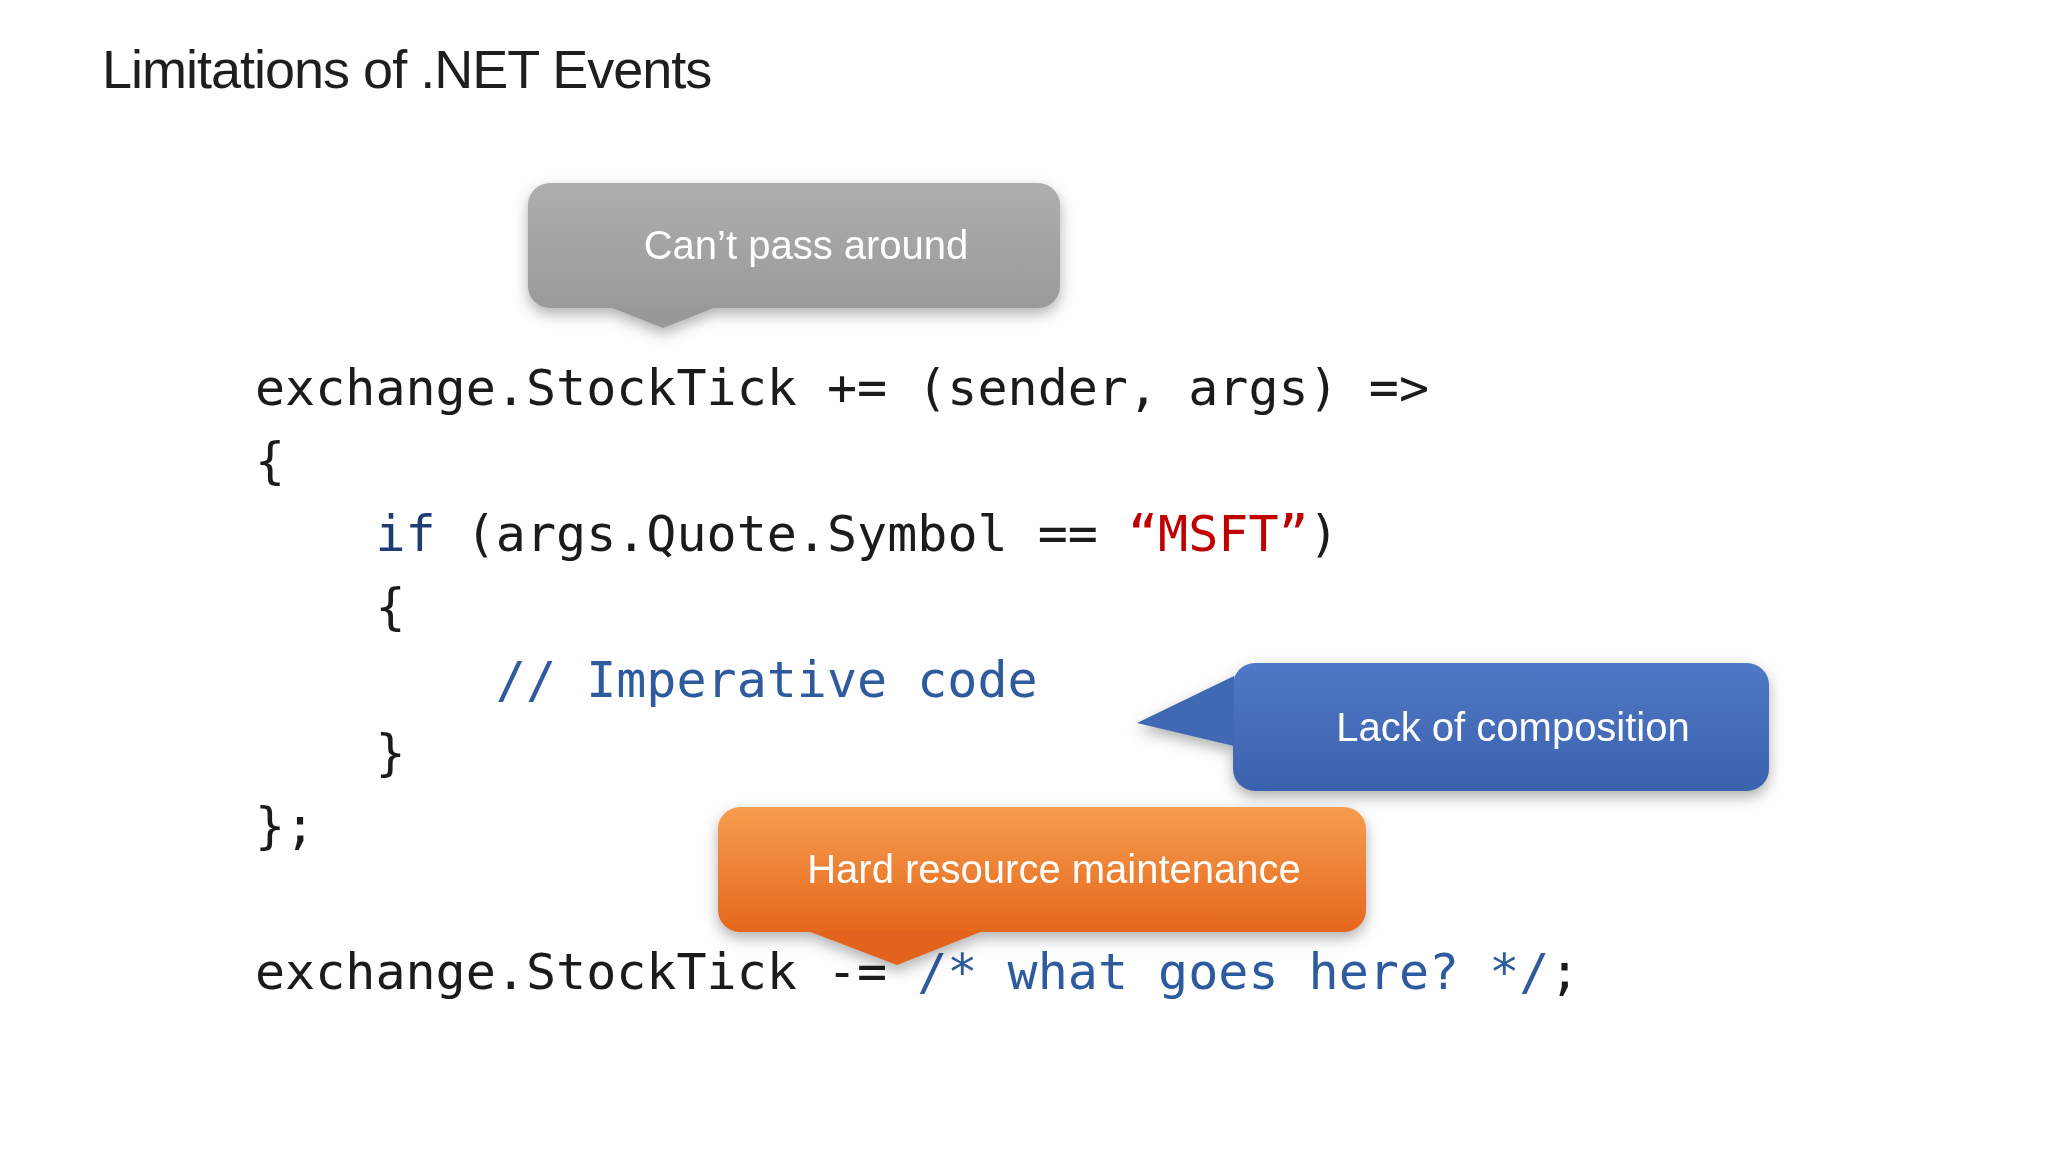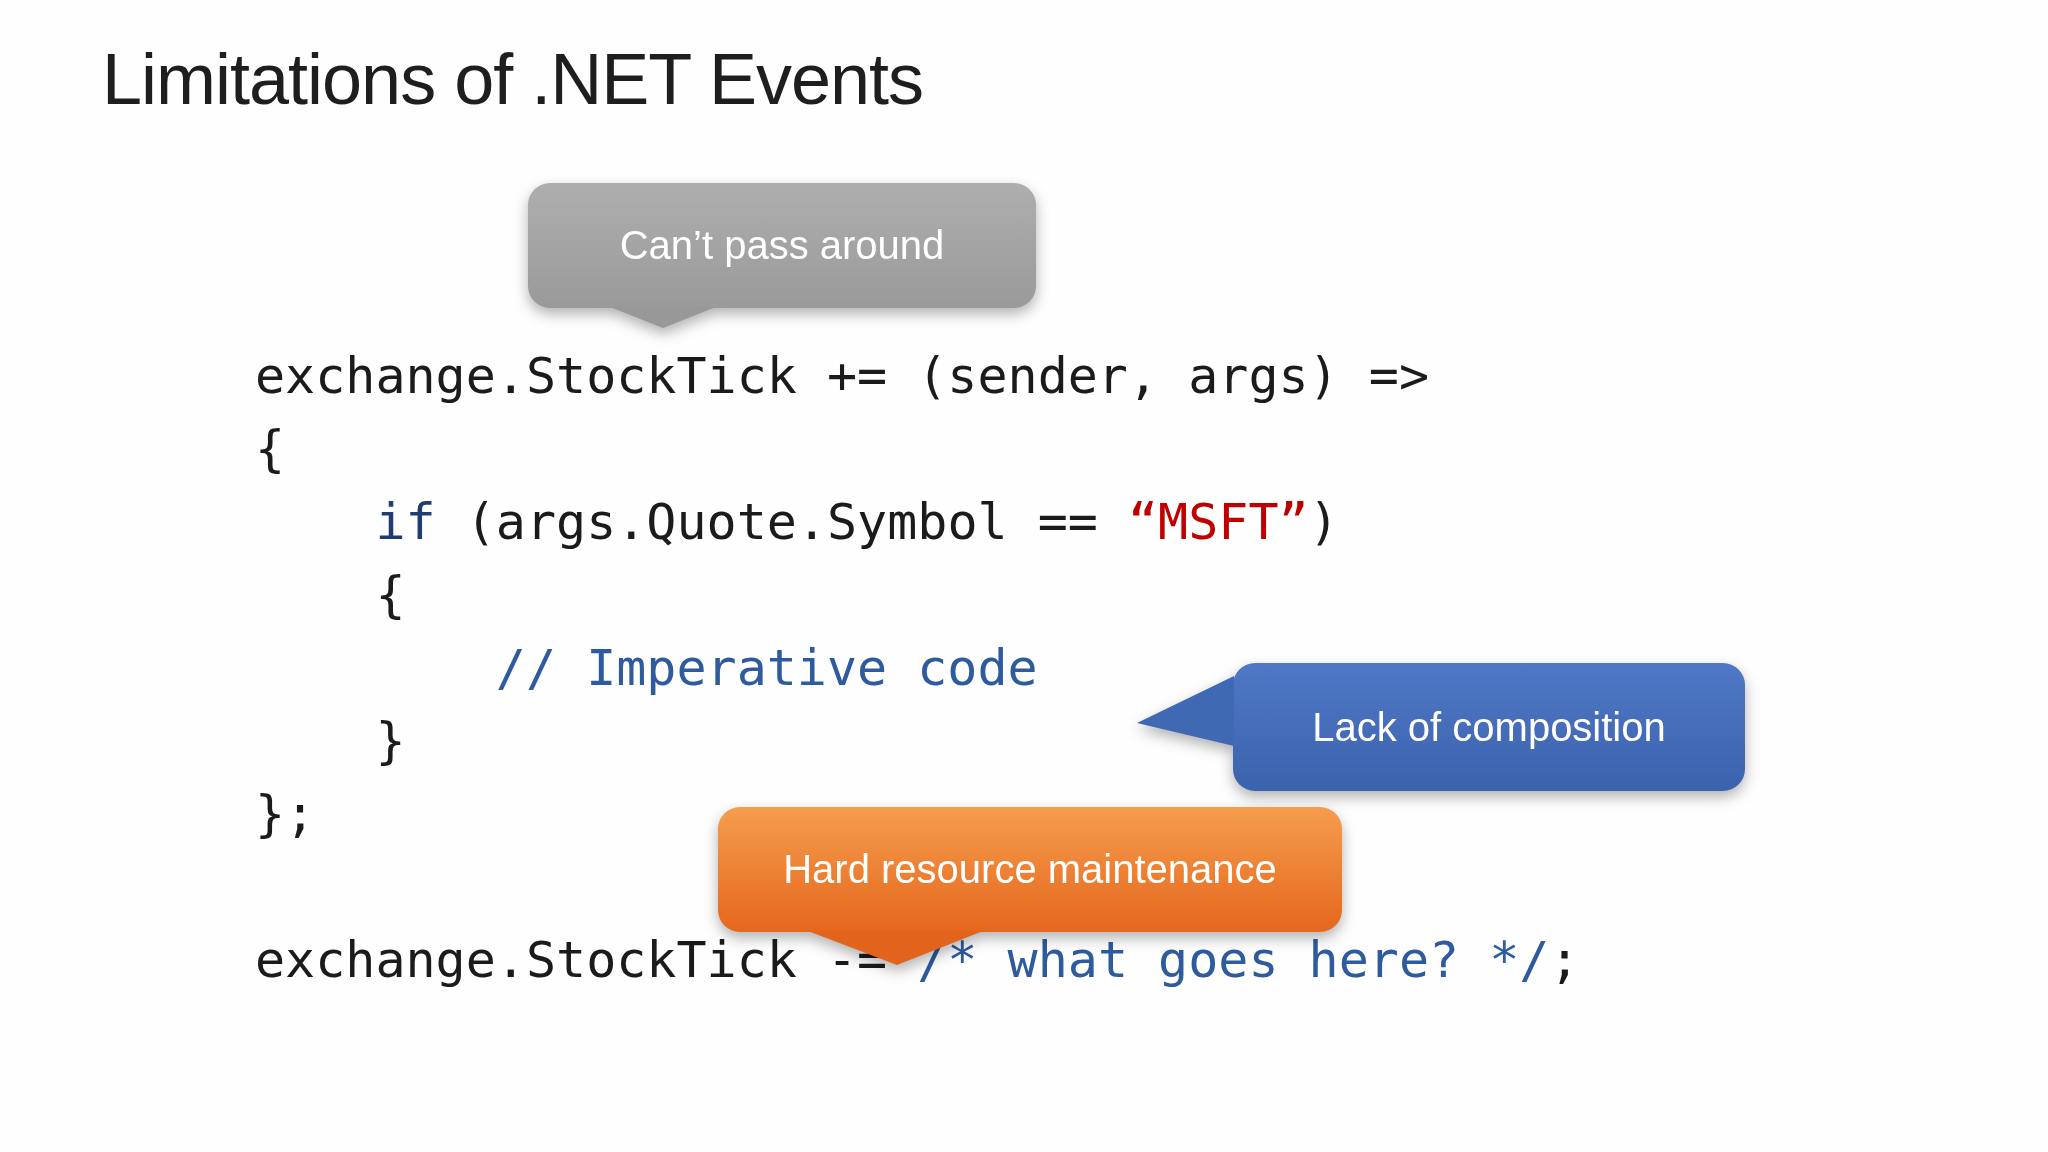"Limitations of .NET Events" .title { font-size: 72px -> 54px }
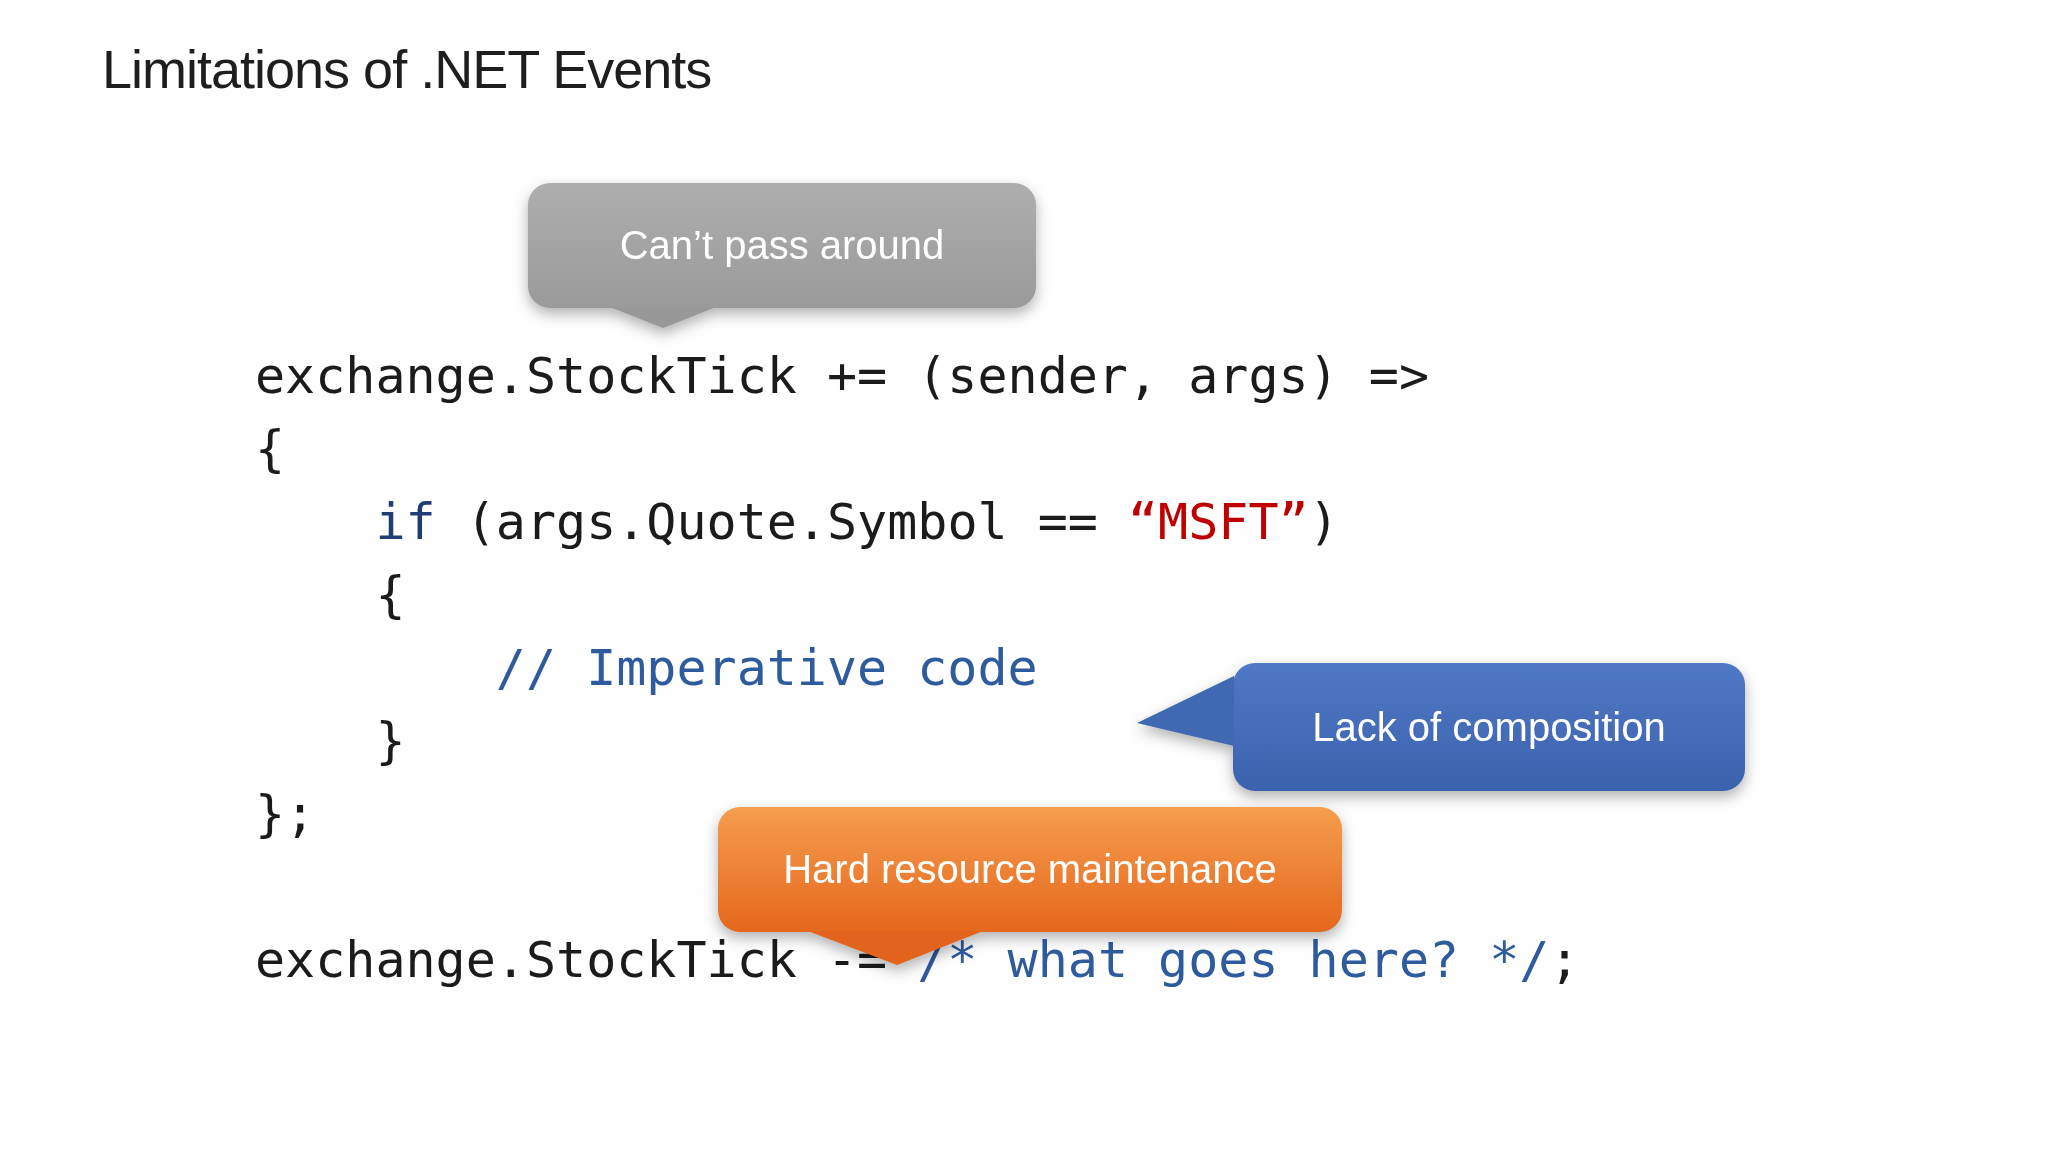"Can’t pass around" .callout .box { padding-left: none -> 24px }
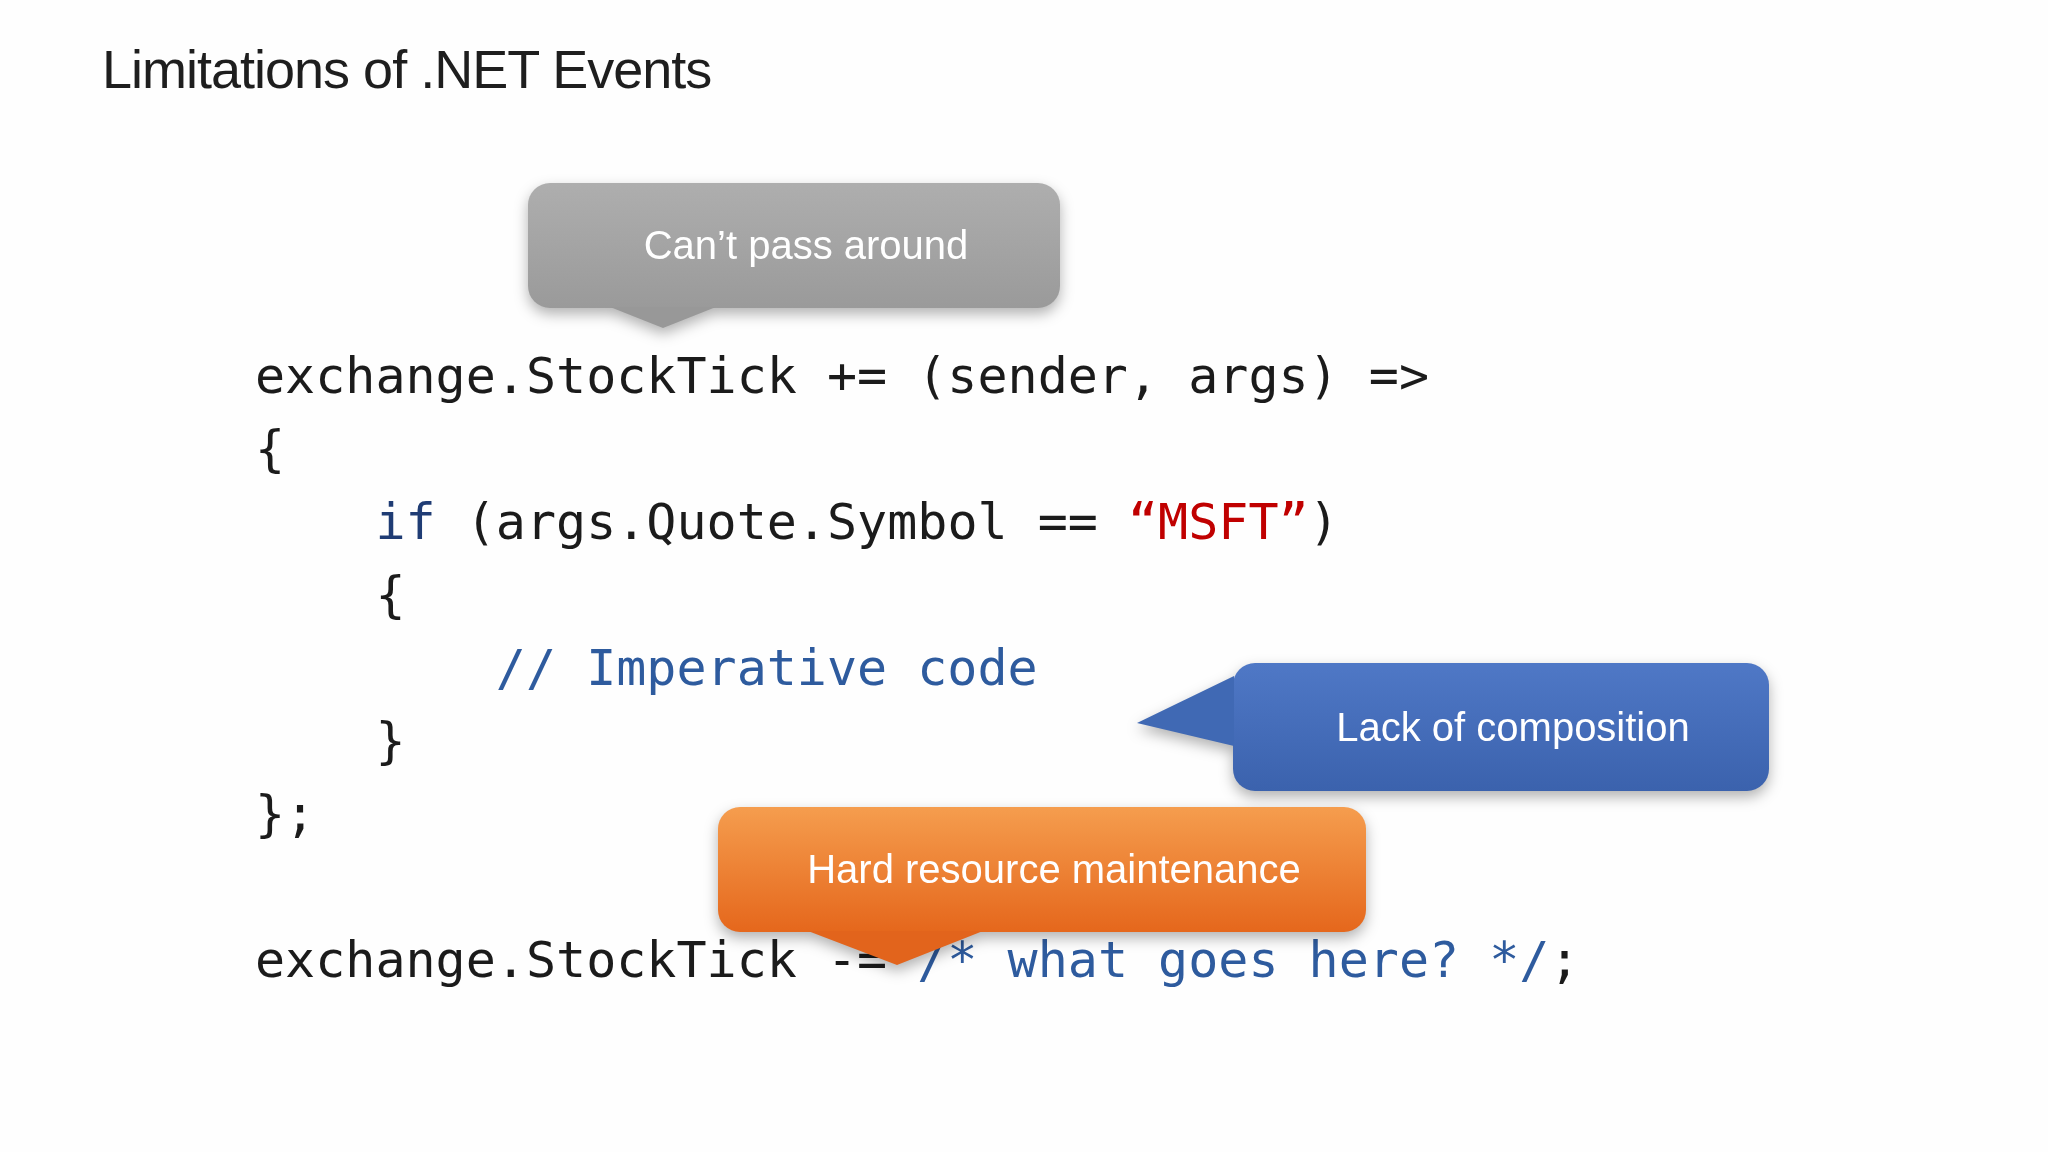"exchange.StockTick += (sender, args) =>" .code { top: 340px -> 352px }
